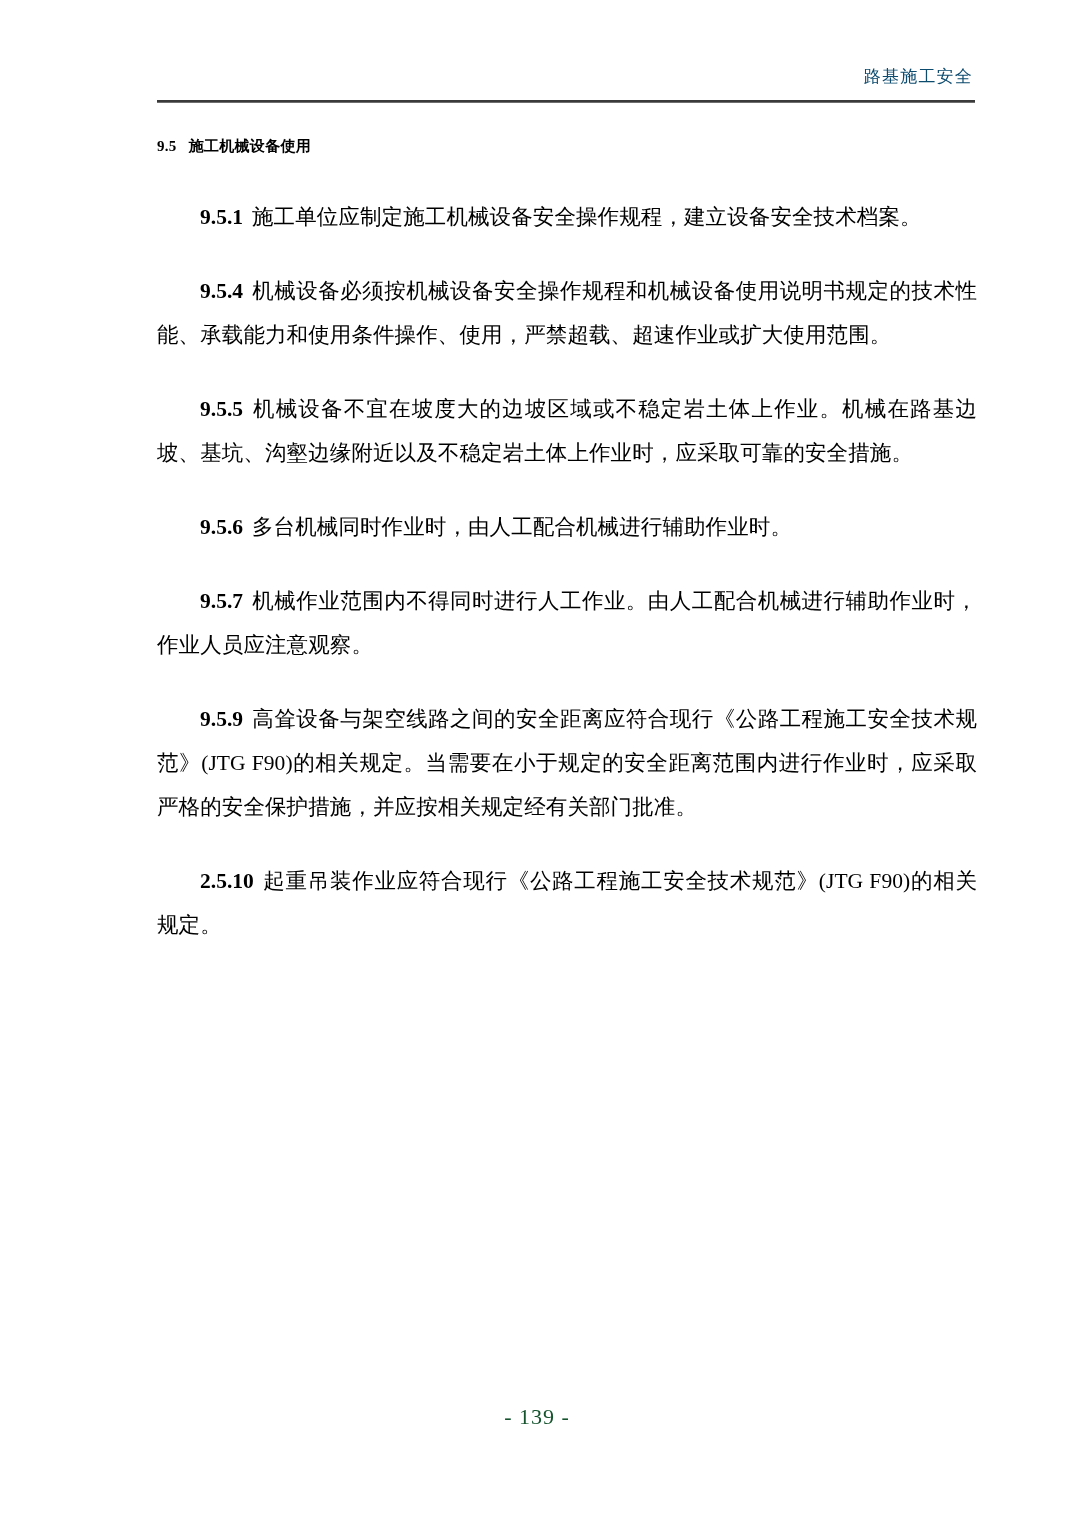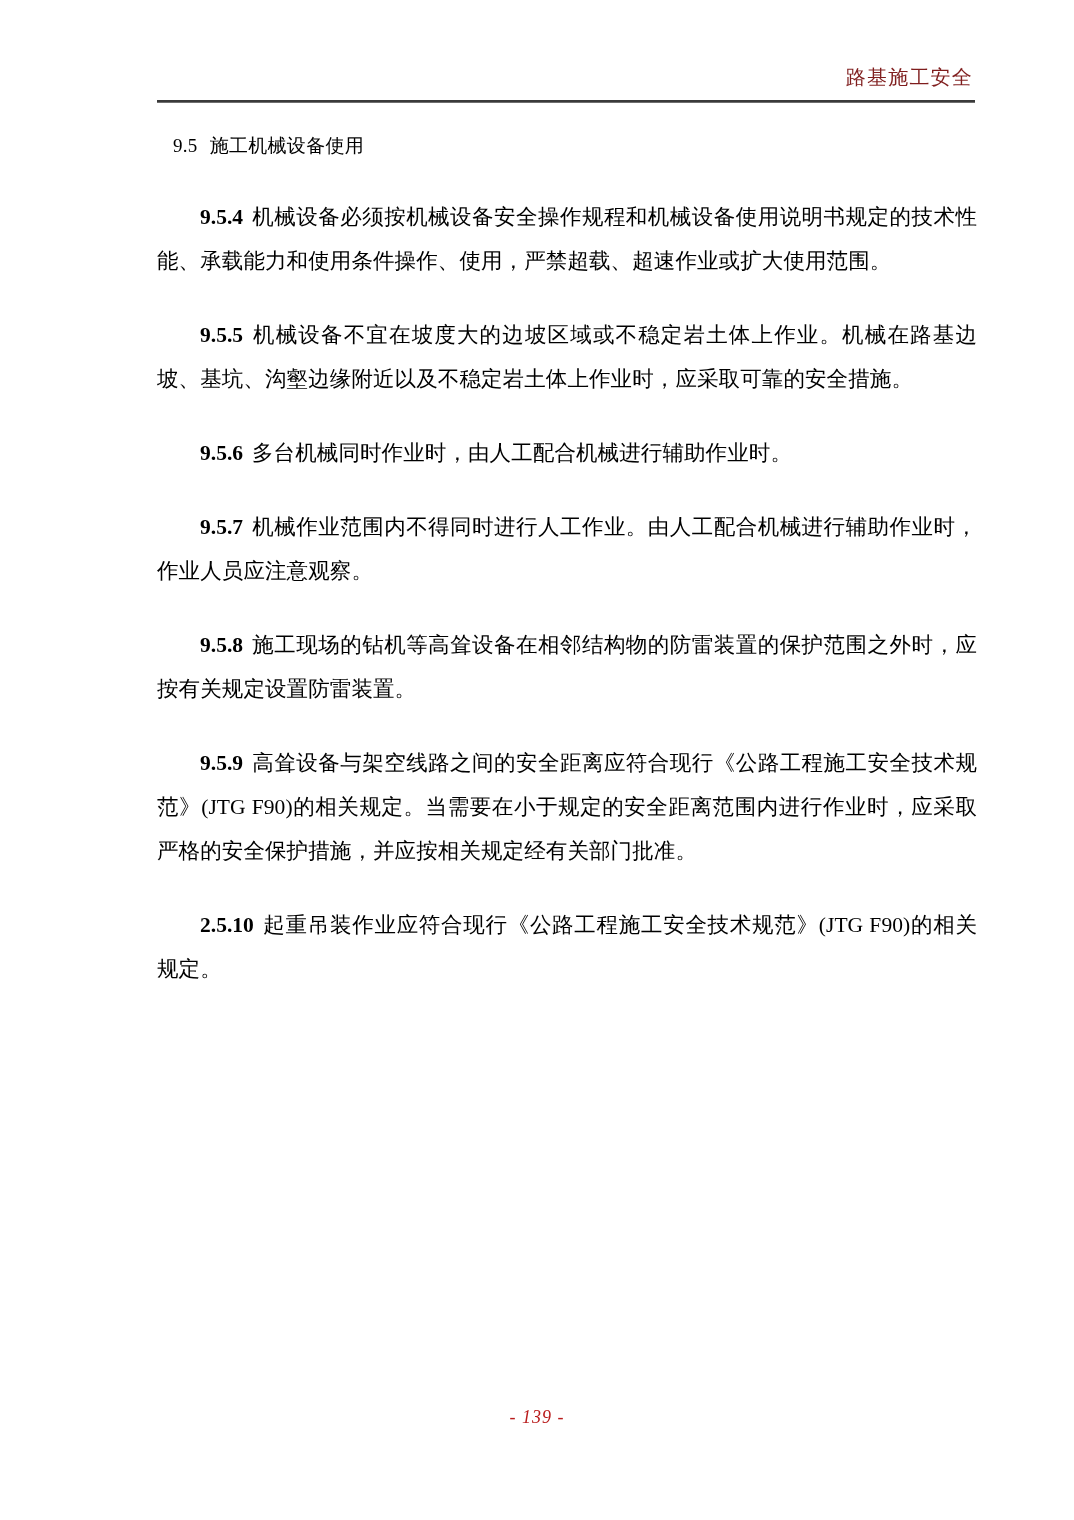"路基施工安全" .header-text { color: #7f1d1d -> #0c4a6e; font-size: 20px -> 17px }
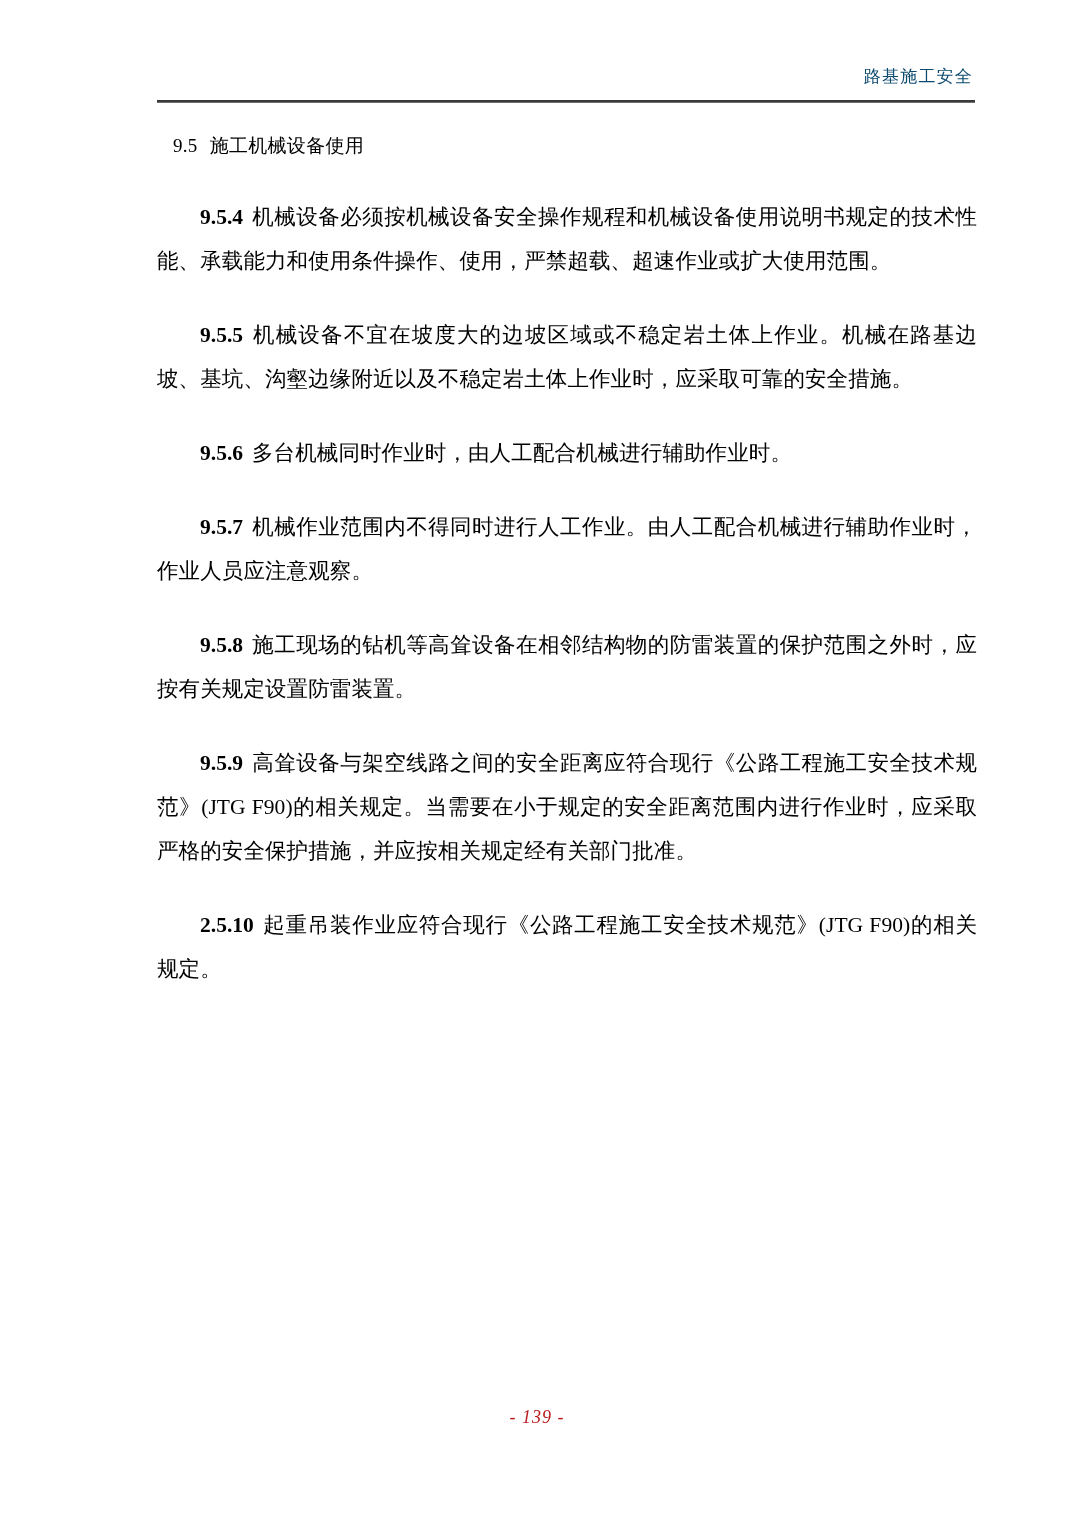"9.5 施工机械设备使用" .section-heading { font-size: 19px -> 15px; font-weight: normal -> bold; margin: 0 0 34px 16px -> 0 0 34px 0 }
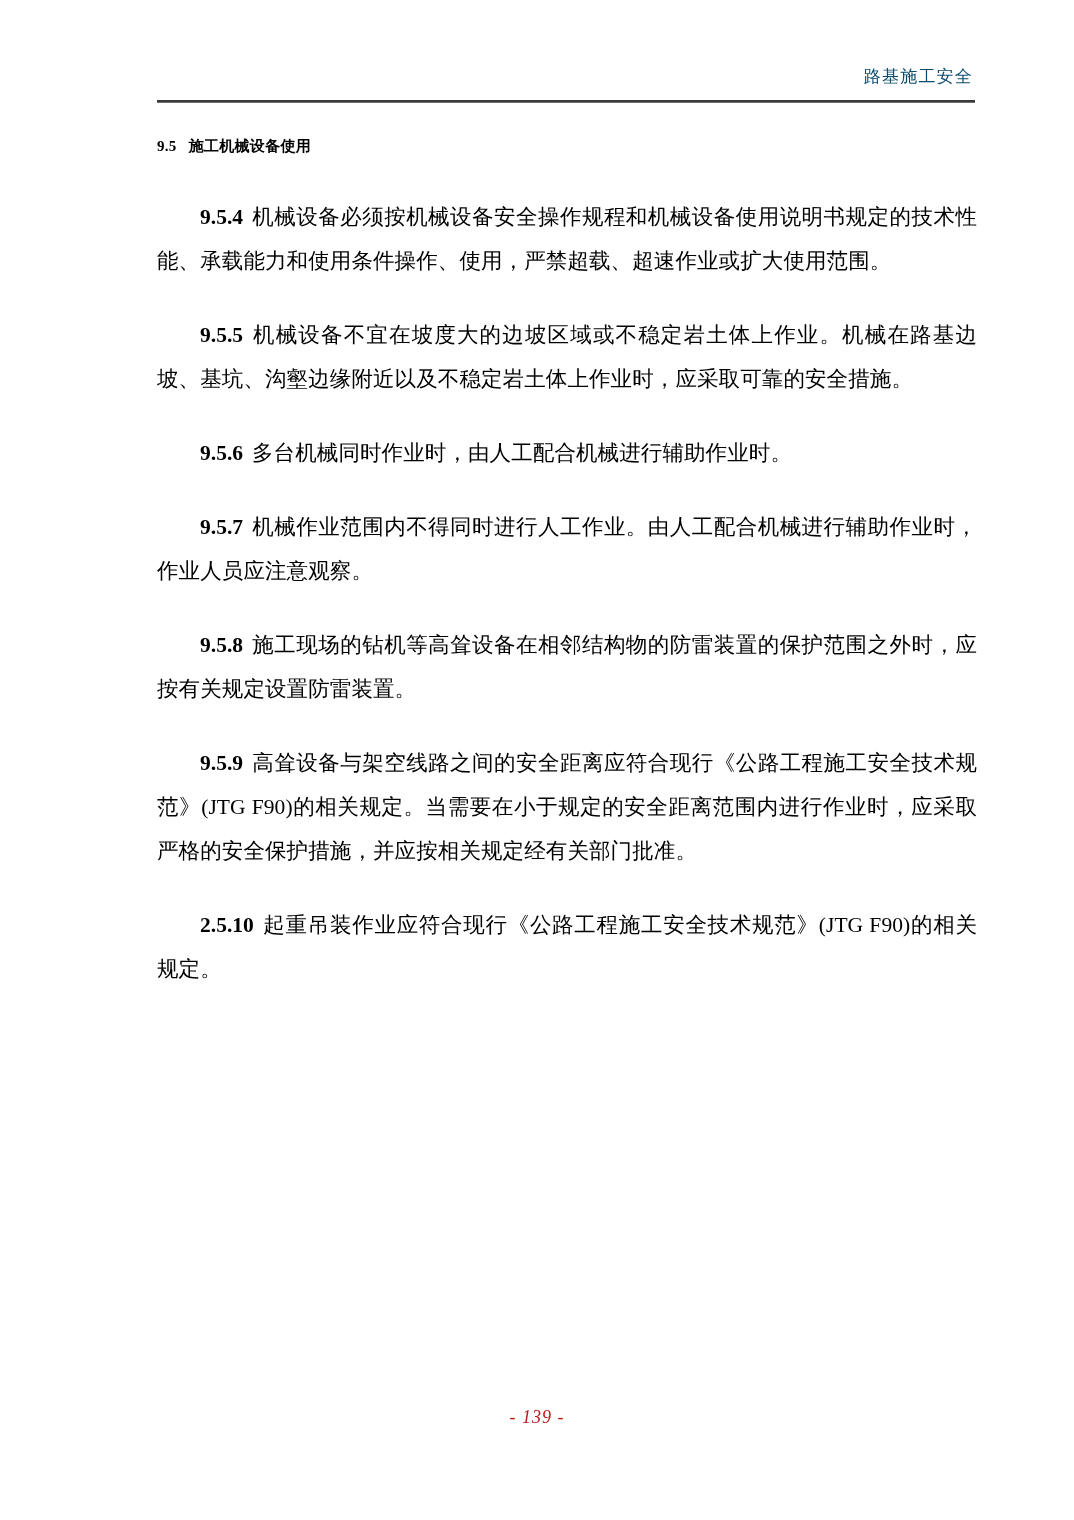"9.5.1 施工单位应制定施工机械设备安全操作规程，建立设备安全技术档案。" p.clause { html: none -> <p> <span>9.5.1</span><span></span><span>施工单位应制定施工机械设备安全操作规程，建立设备安全技术档案。</span> </p> }
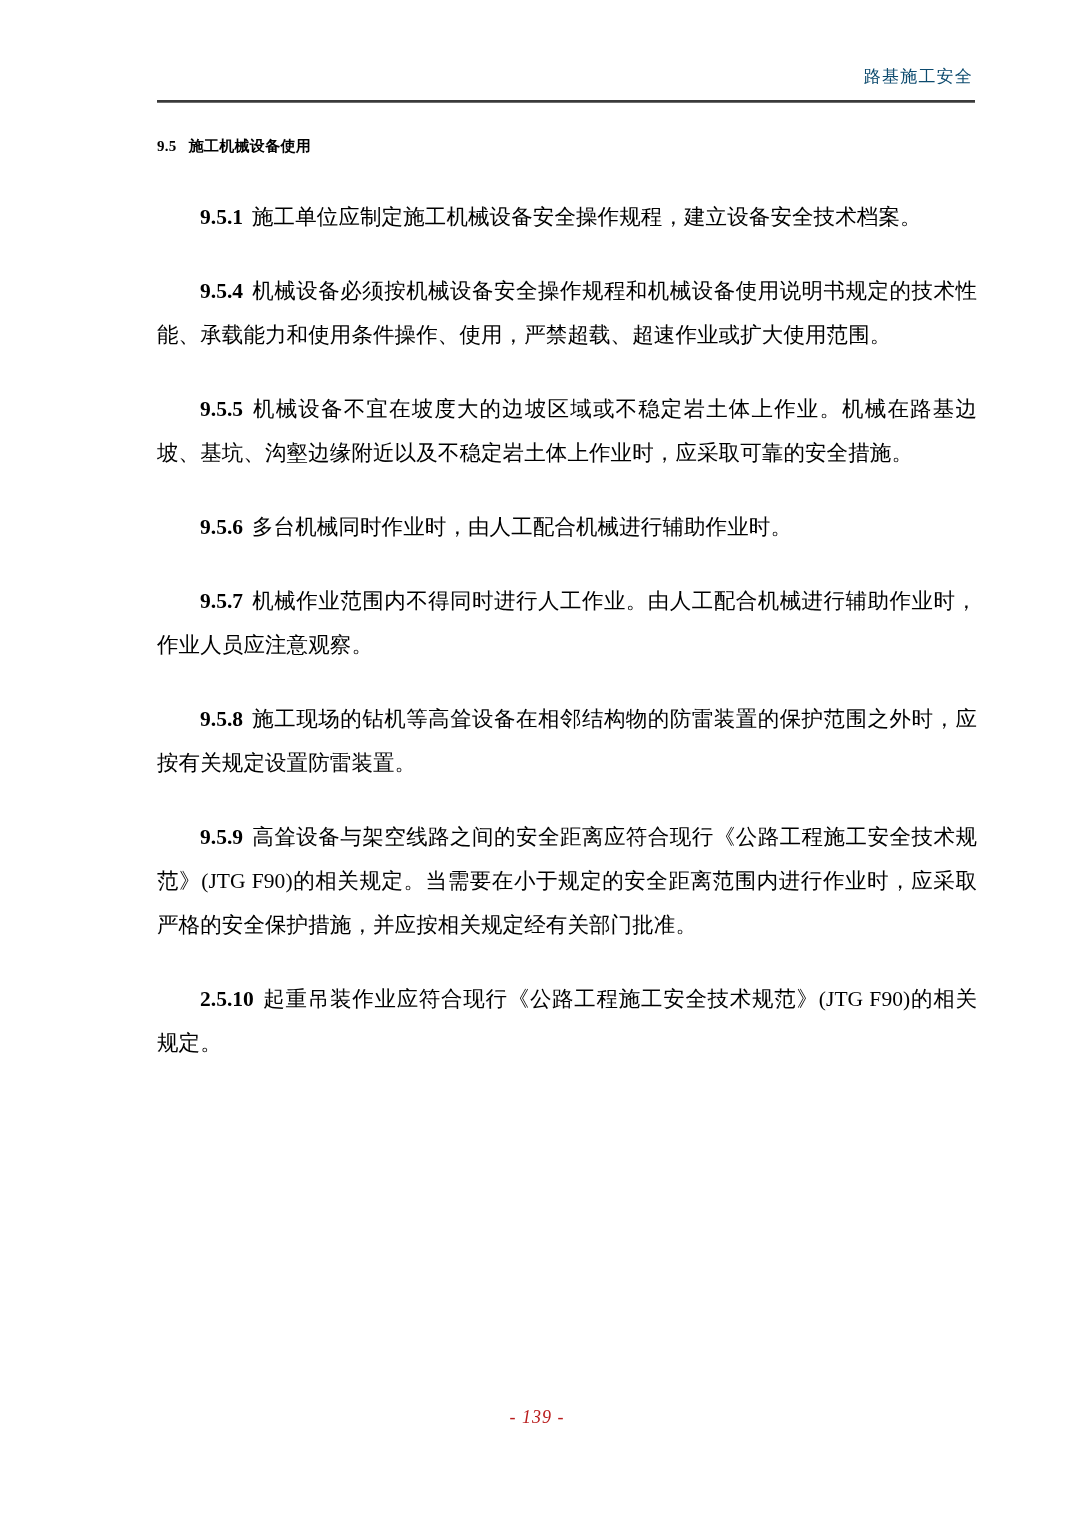"9.5.8" p.clause { html: <p> <span>9.5.8</span><span></span><span>施工现场的钻机等高耸设备在相邻结构物的防雷装置的保护范围之外时，应按有关规定设置防雷装置。</span> </p> -> none }
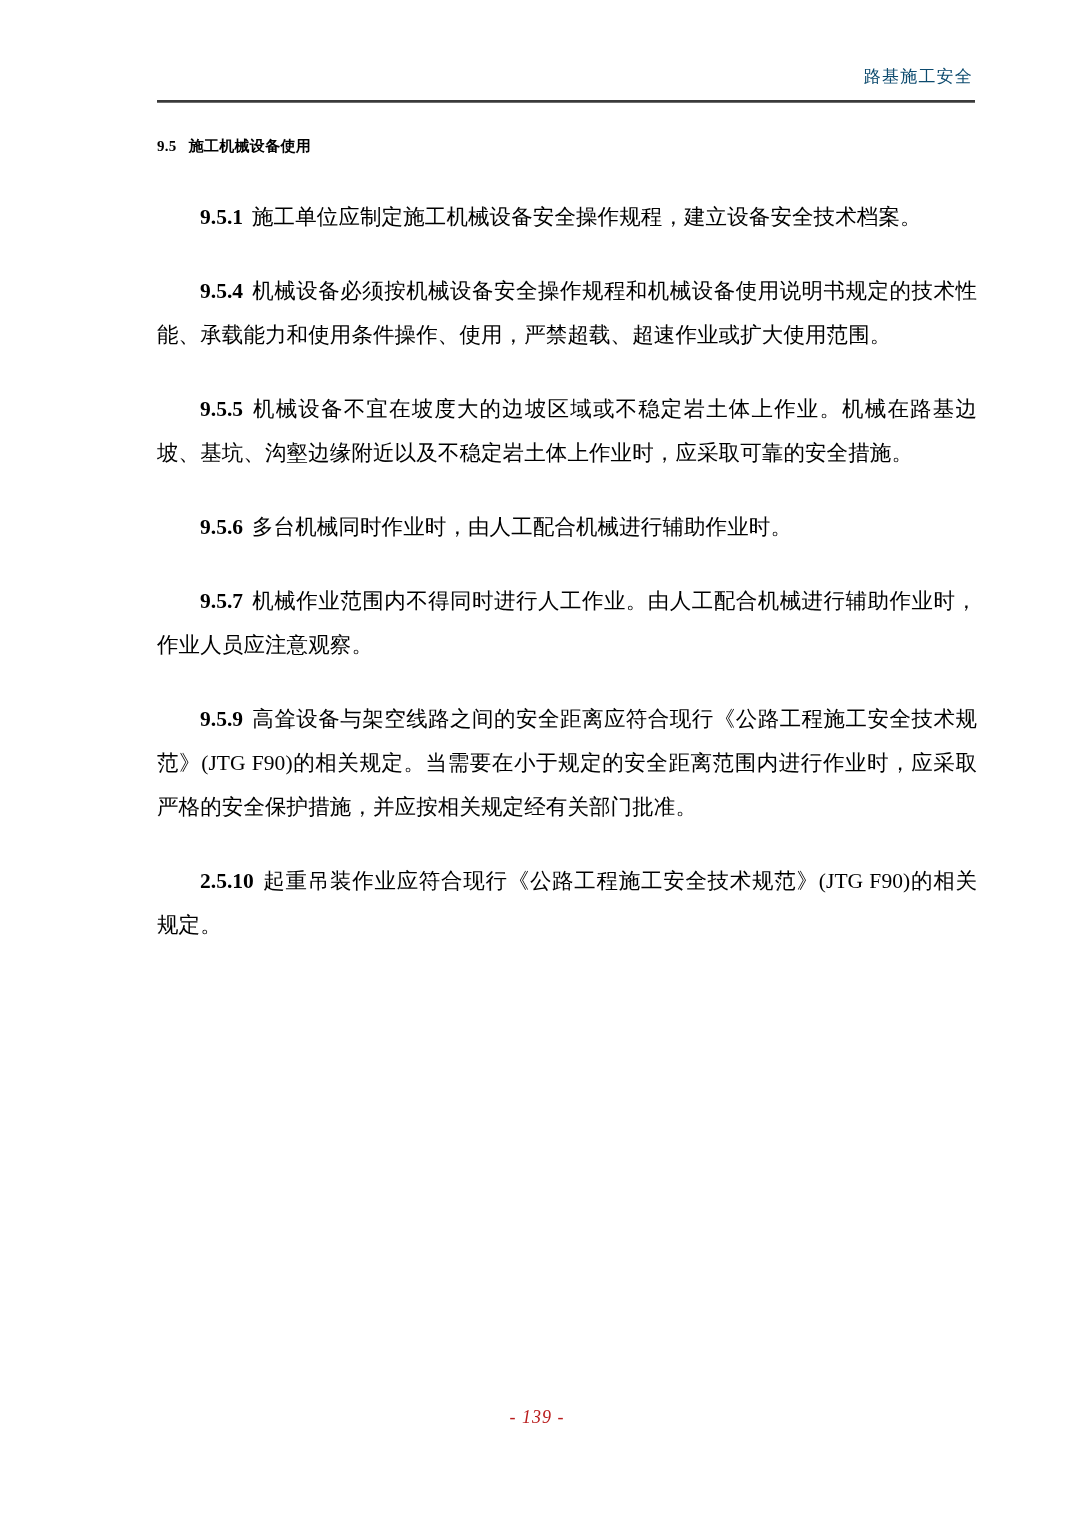"- 139 -" .page-number { color: #b91c1c -> #14532d; font-size: 18px -> 22px; font-style: italic -> none }
